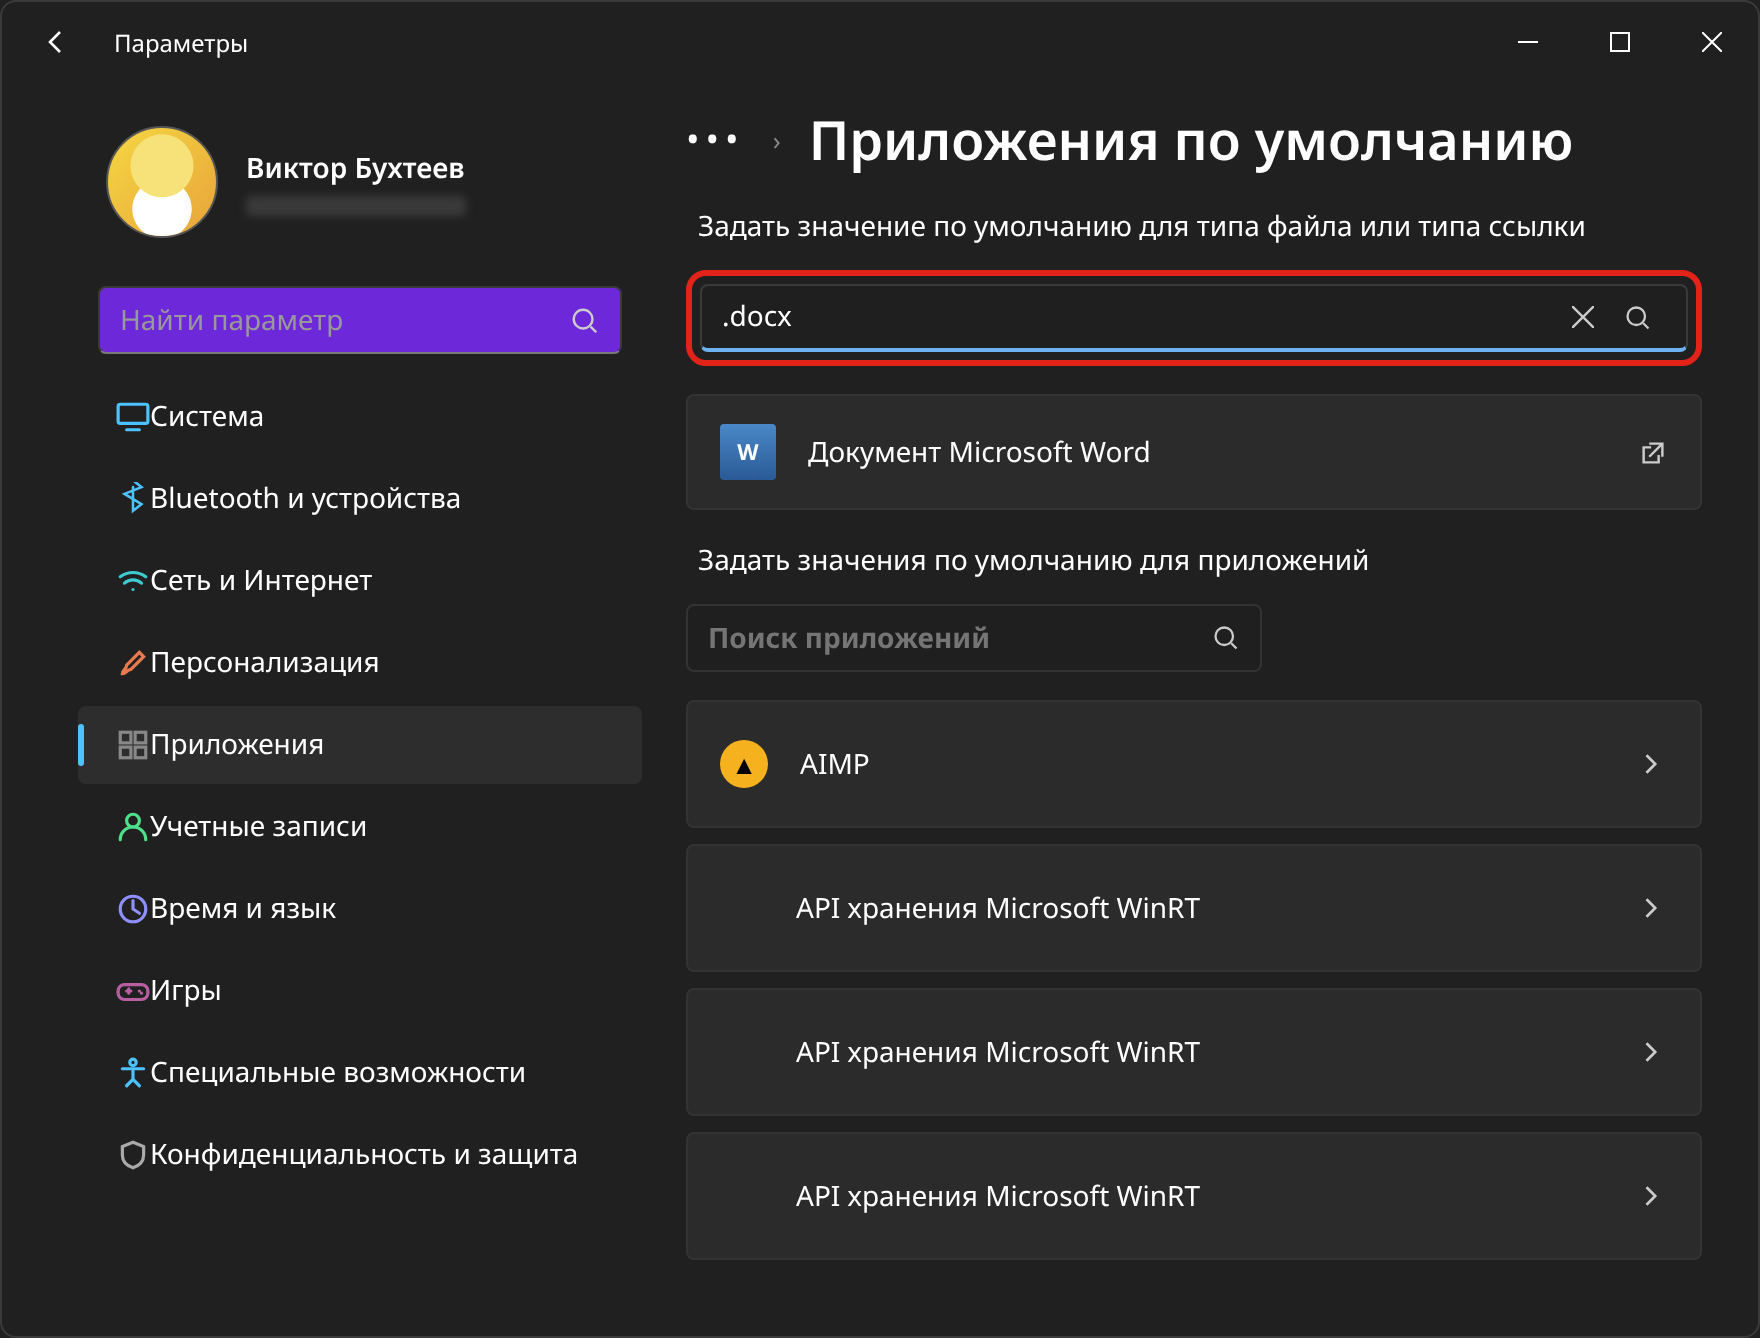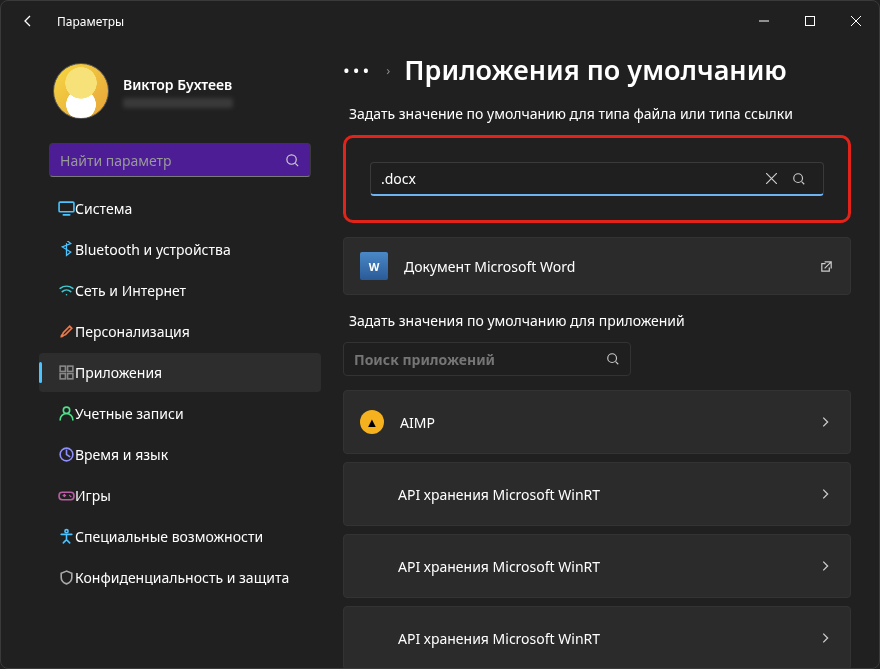"Найти параметр" .search-box { background: #4c1d95 -> #6d28d9 }
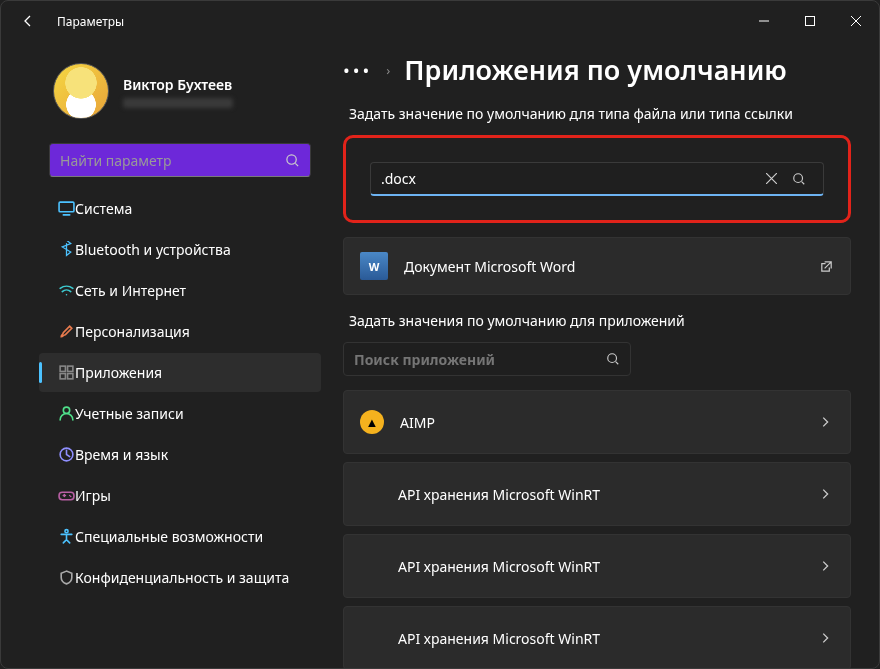".docx" .filetype-search { padding: 24px -> 4px }
